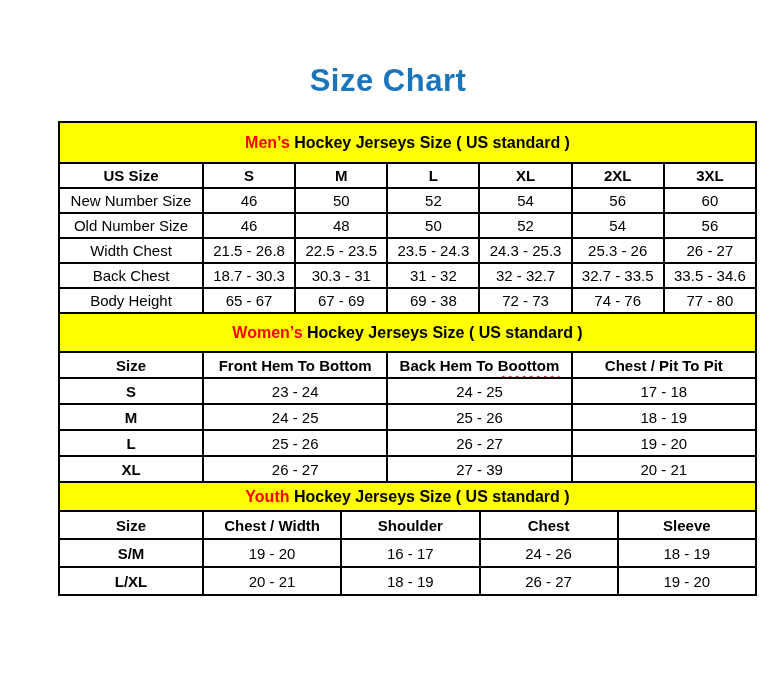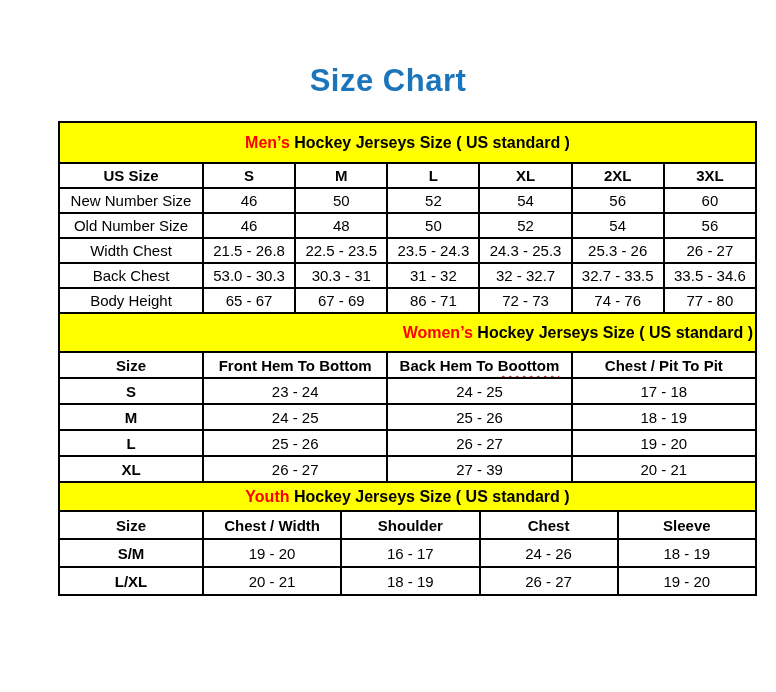"53.0 - 30.3" td { text: 53.0 -> 18.7 }
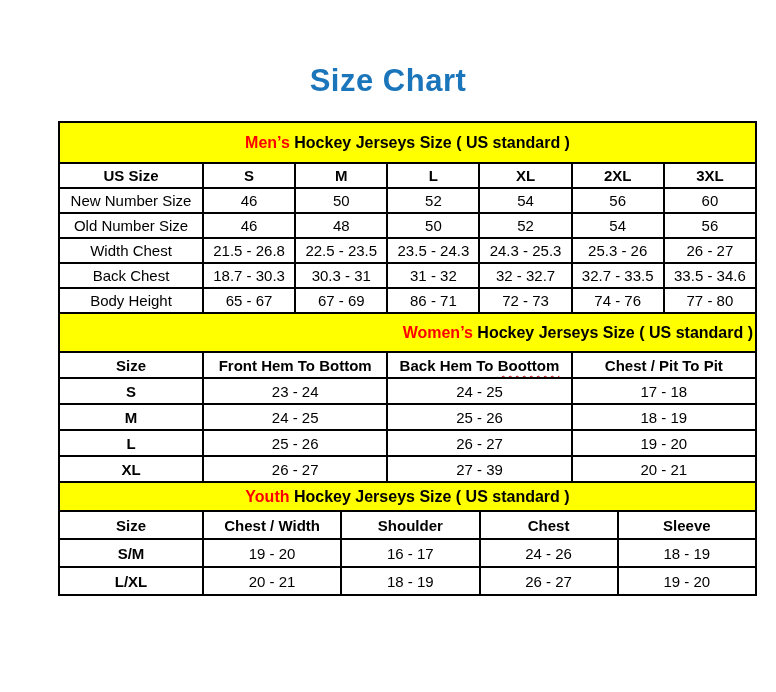"86 - 71" td { text: 86 - 71 -> 69 - 38 }
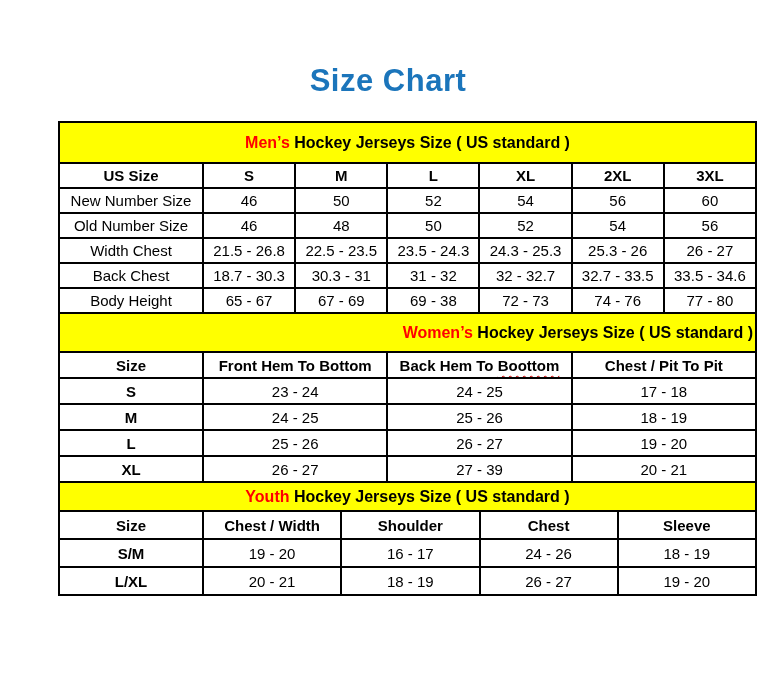"Women’s Hockey Jerseys Size (" .womens tr.band td { text-align: right -> none }
